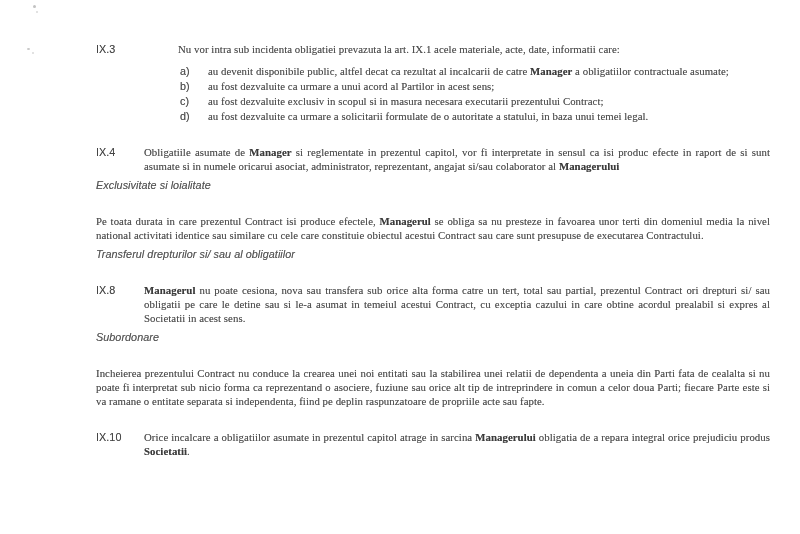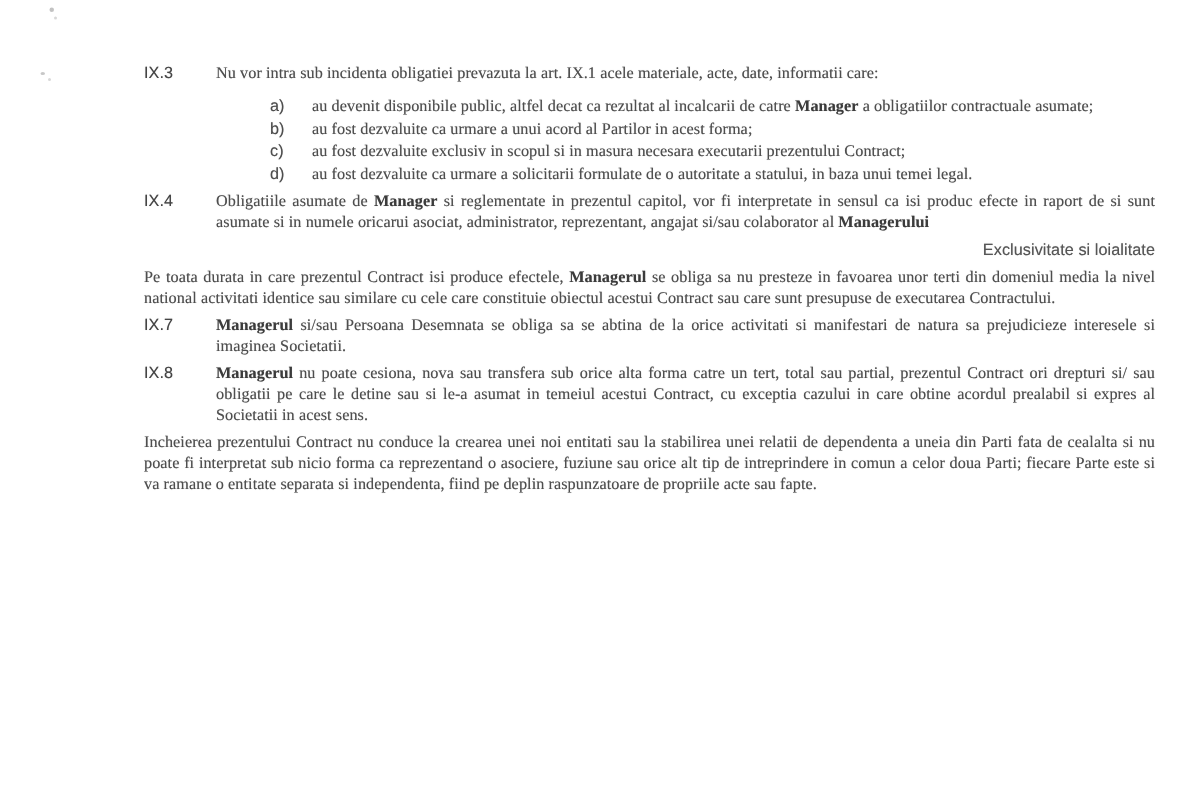"IX.3" #doc > :first-child { gap: none -> 34px }
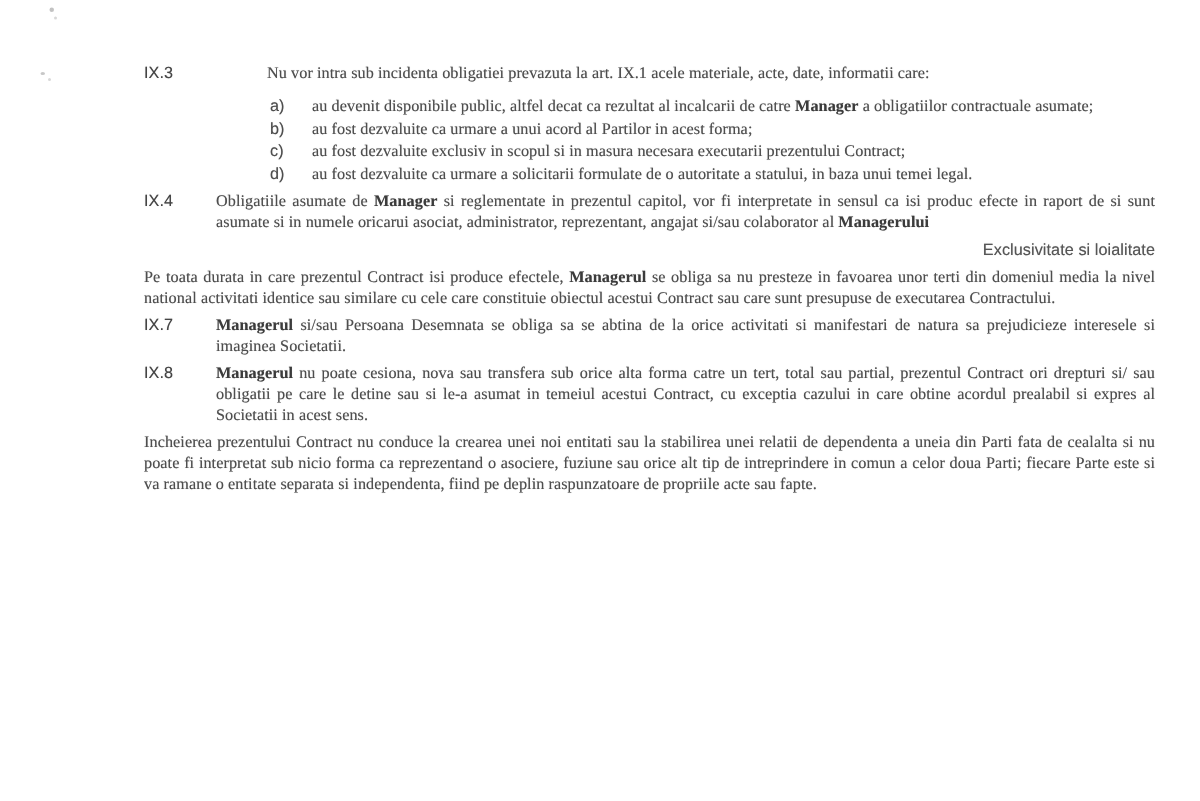"au fost dezvaluite ca urmare a unui" div.text { text: forma -> sens }
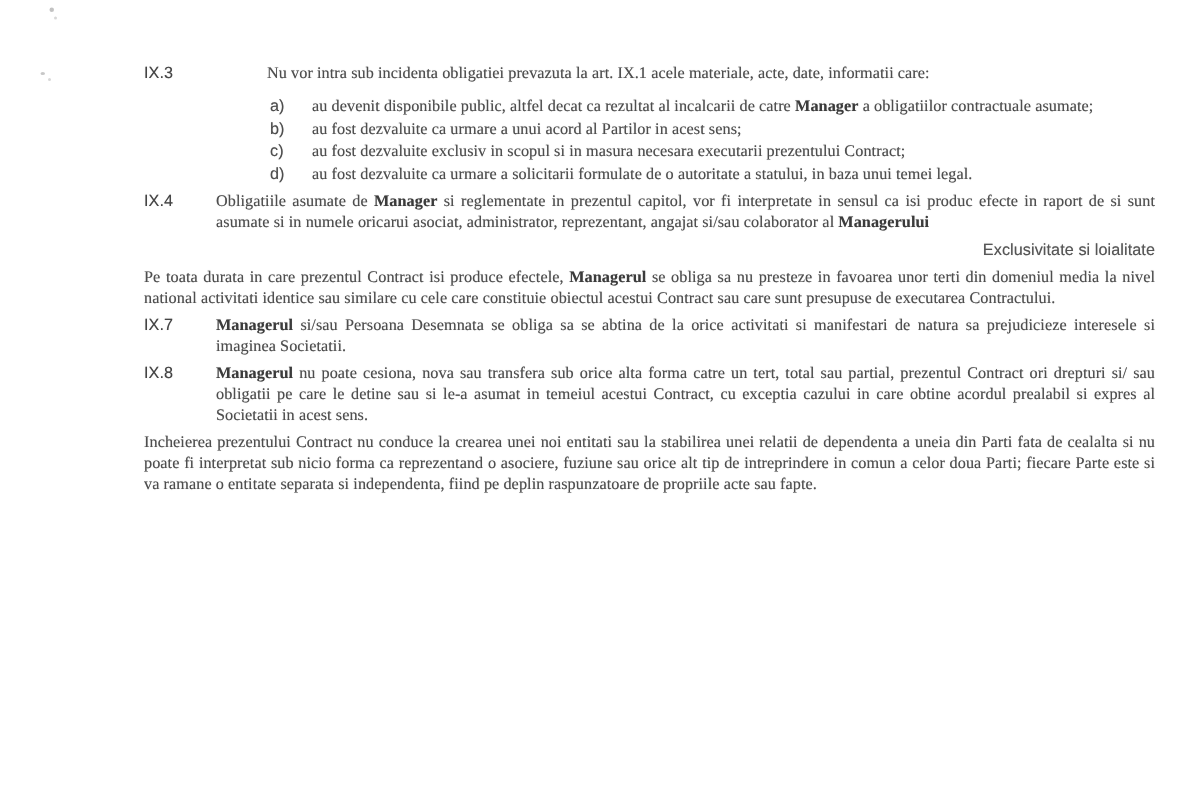"IX.4" .clause { margin-top: 4px -> 22px }
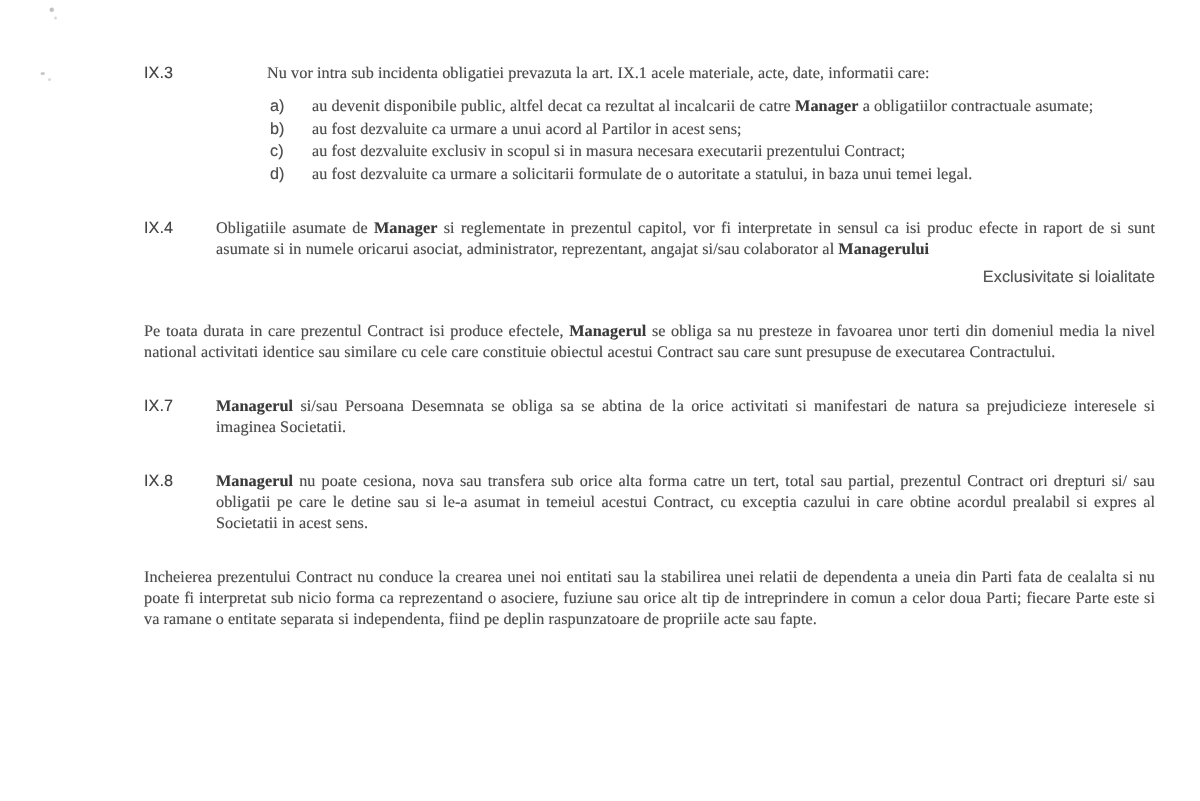"Exclusivitate si loialitate" .heading { font-style: none -> italic; text-align: right -> none }
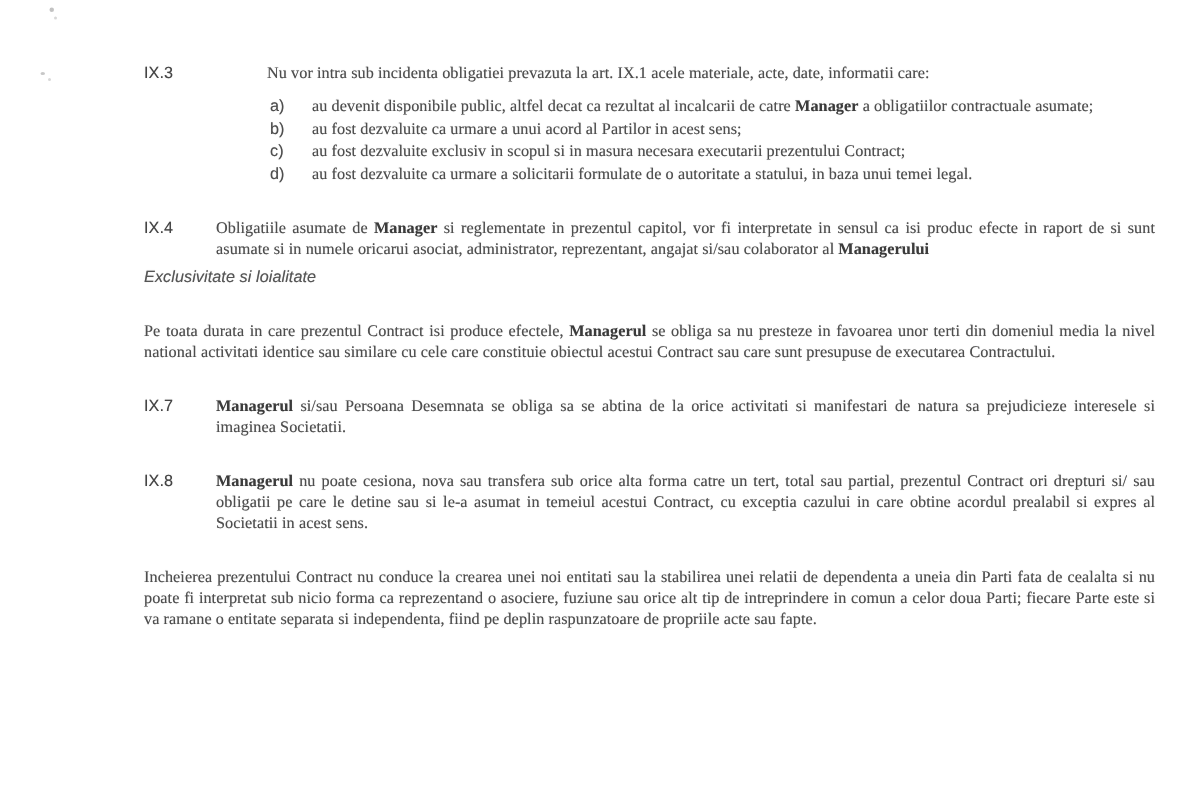"Transferul drepturilor si/ sau al" div.heading { html: none -> <div>Transferul drepturilor si/ sau al obligatiilor</div> }
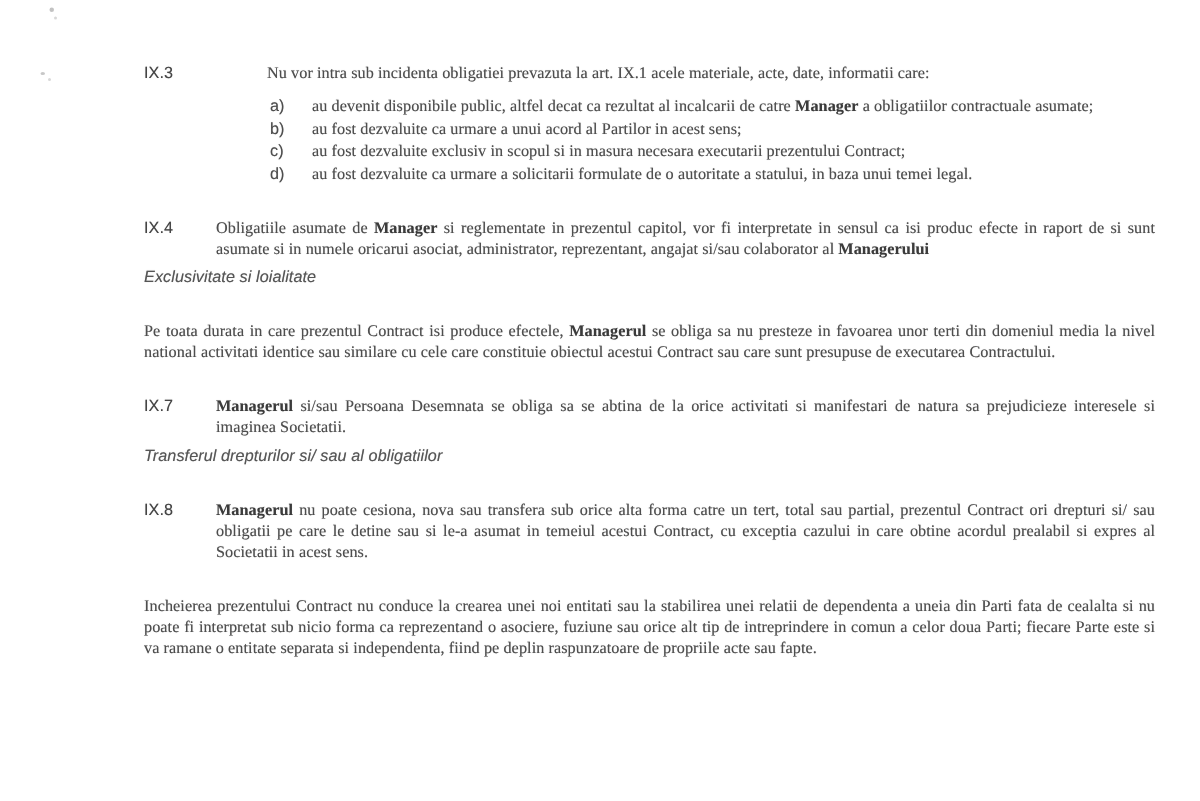"IX.7" div.clause { html: <div> <span>IX.7</span> <div><b>Managerul</b> si/sau Persoana Desemnata se obliga sa se abtina de la orice activitati si manifestari de natura sa prejudicieze interesele si imaginea Societatii.</div> </div> -> none }
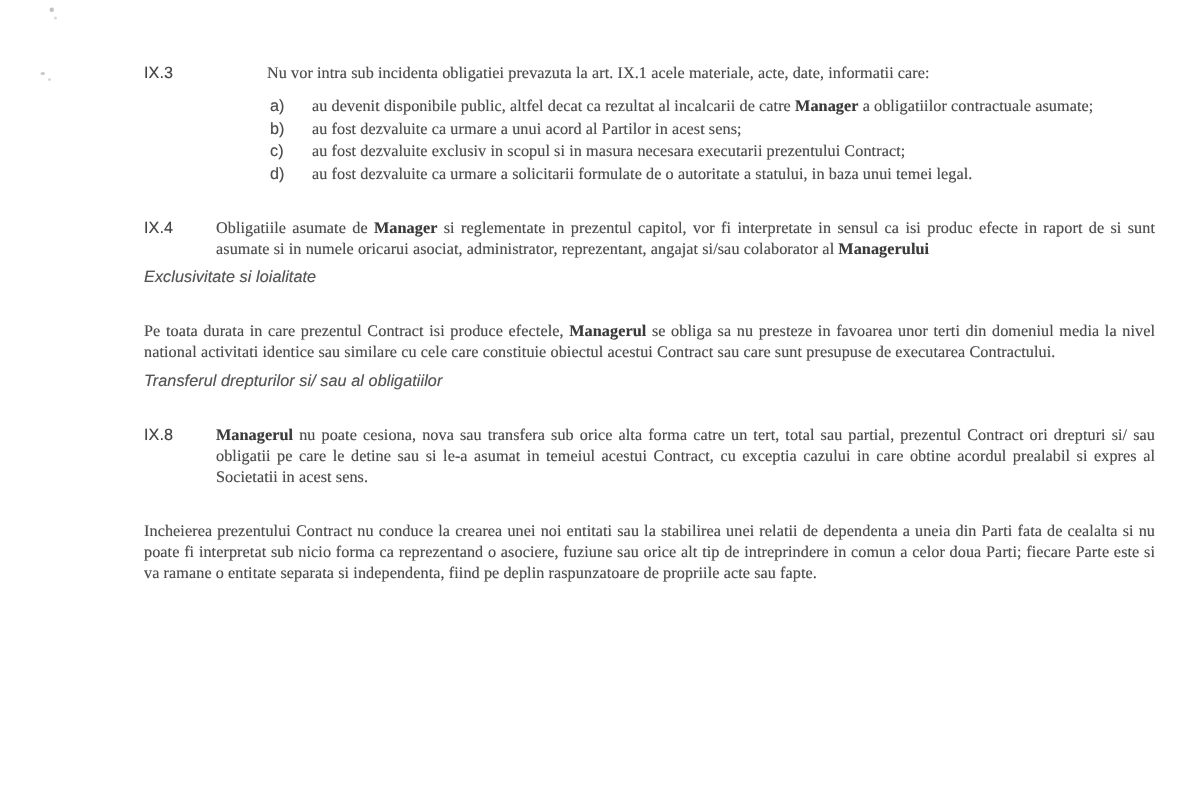"Subordonare" div.heading { html: none -> <div>Subordonare</div> }
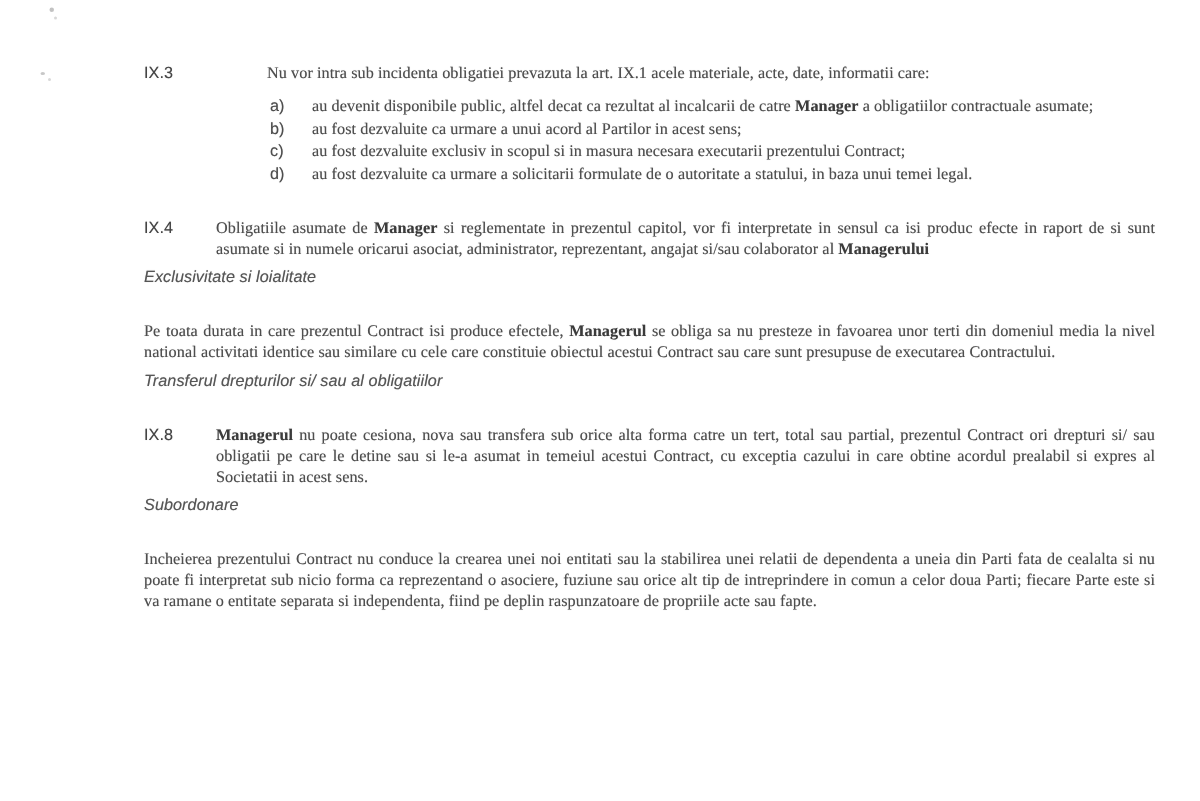"IX.10" div.clause { html: none -> <div> <span>IX.10</span> <div>Orice incalcare a obligatiilor asumate in prezentul capitol atrage in sarcina <b>Managerului</b> obligatia de a repara integral orice prejudiciu produs <b>Societatii</b>.</div> </div> }
